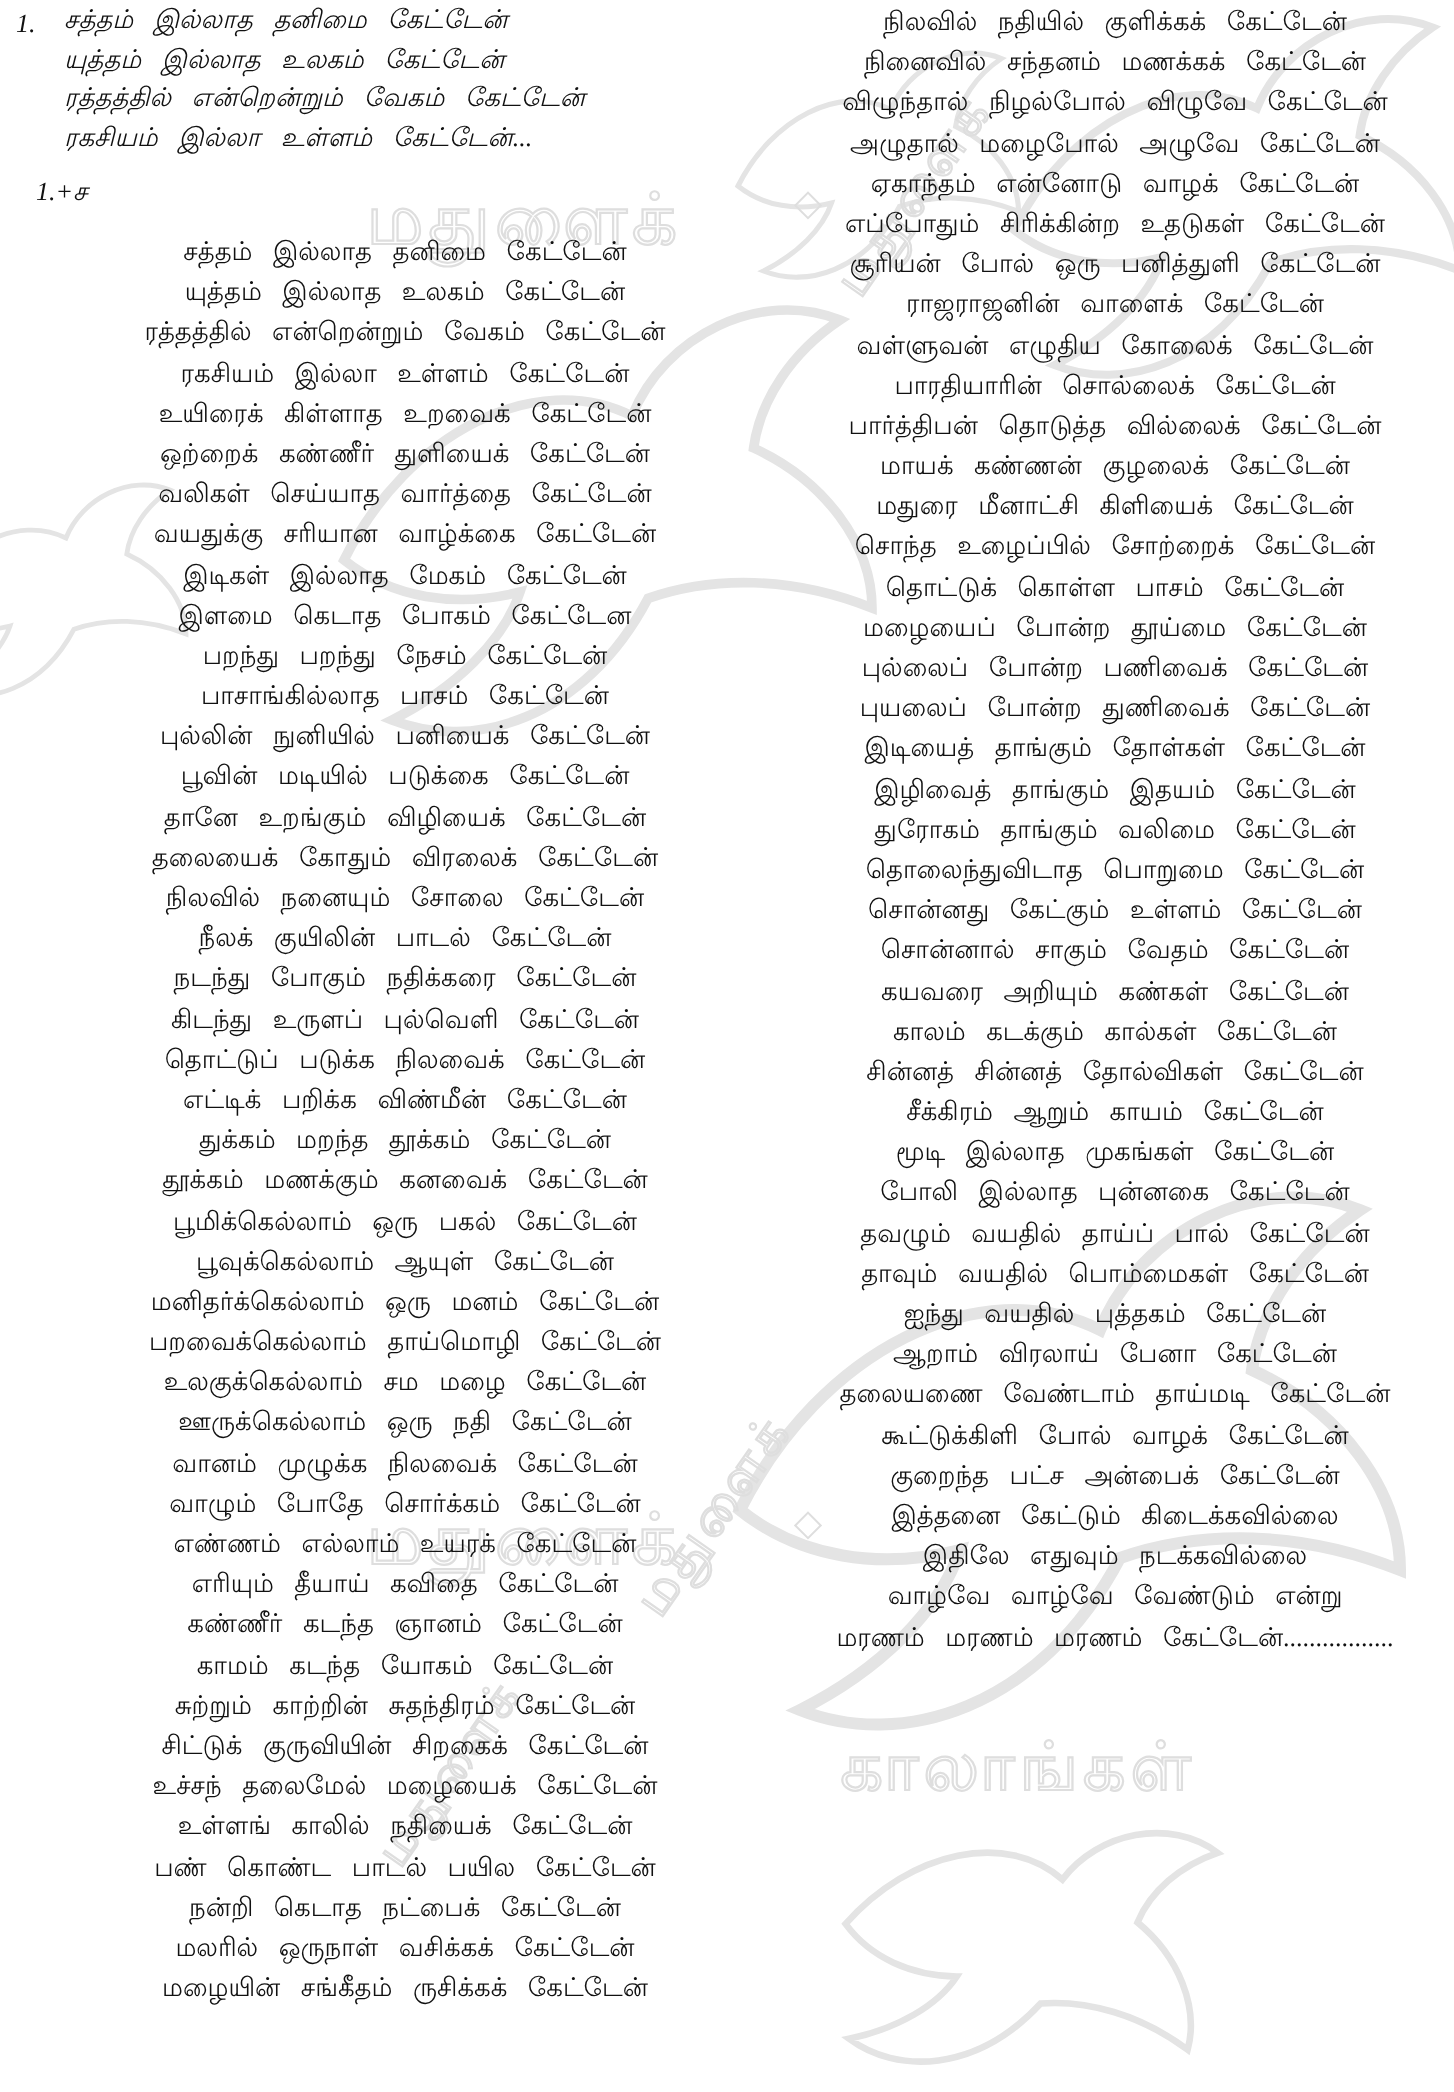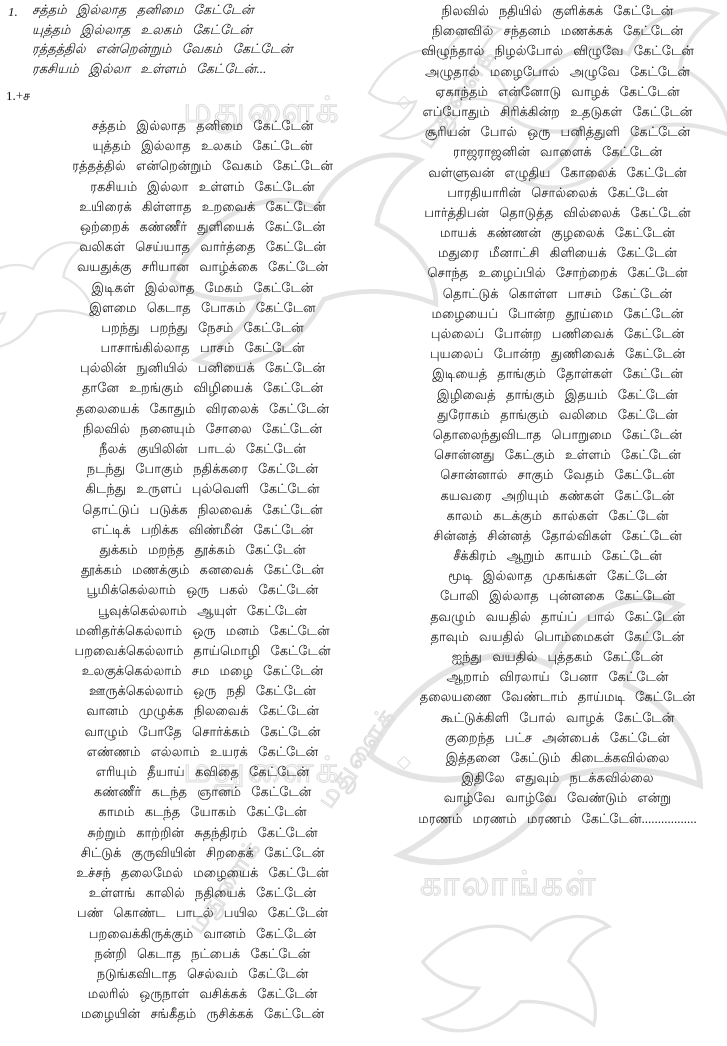"1.+ச" .note { font-style: none -> italic; left: 6px -> 18px }
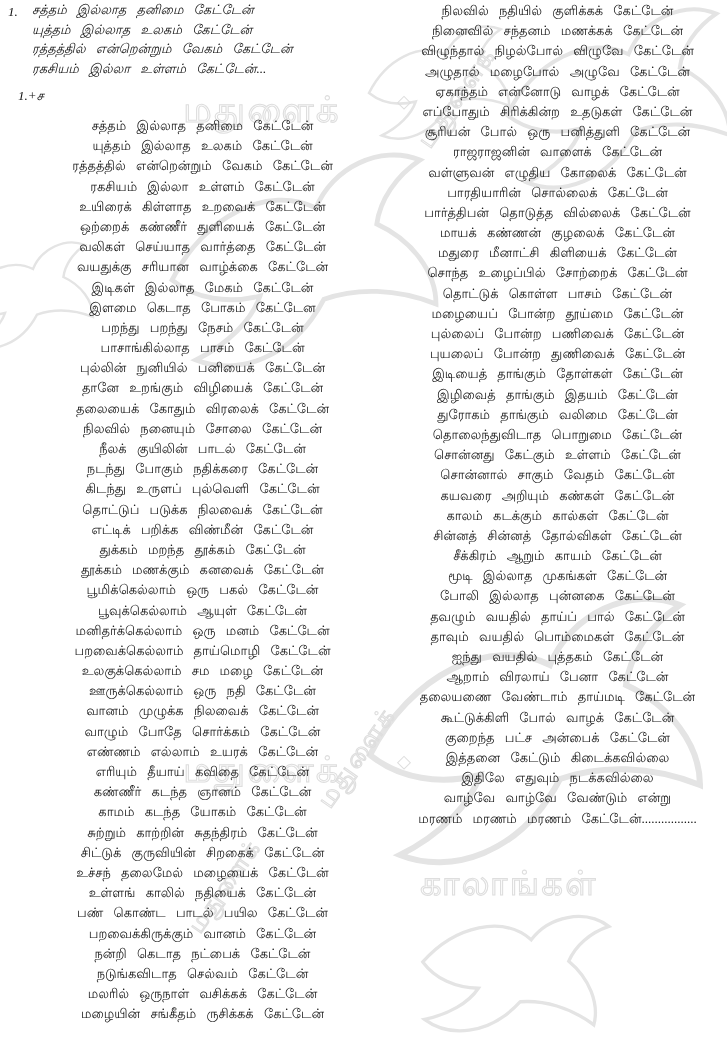"பூவின் மடியில் படுக்கை கேட்டேன்" div.line { html: none -> <div>பூவின் மடியில் படுக்கை கேட்டேன்</div> }
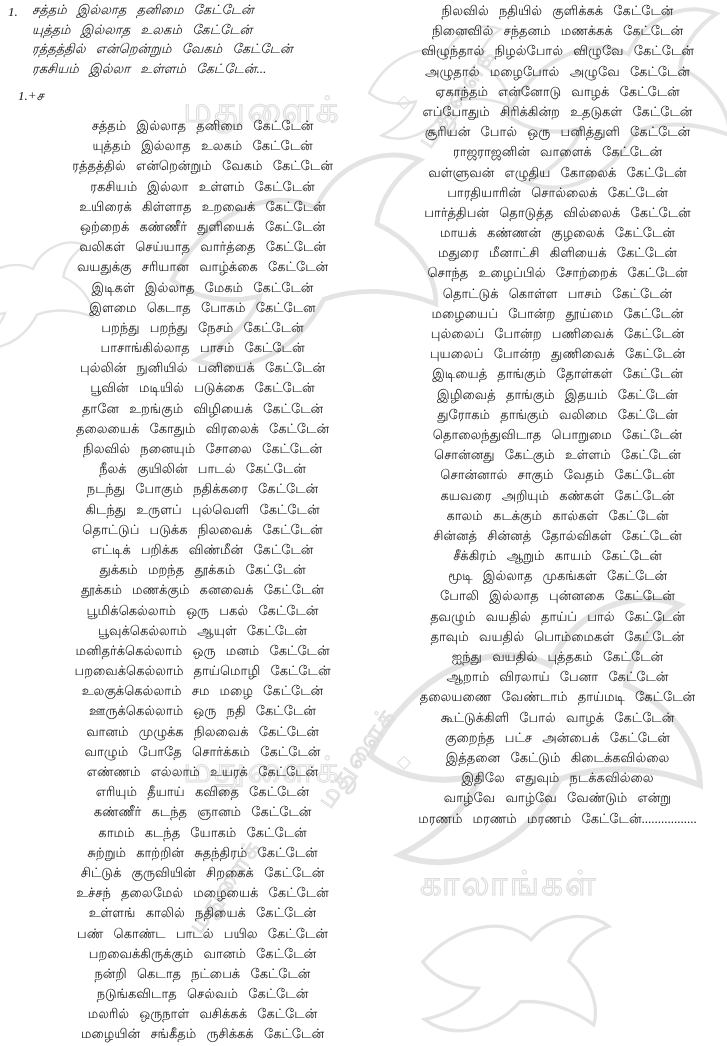"பறவைக்கிருக்கும் வானம் கேட்டேன்" div.line { html: <div>பறவைக்கிருக்கும் வானம் கேட்டேன்</div> -> none }
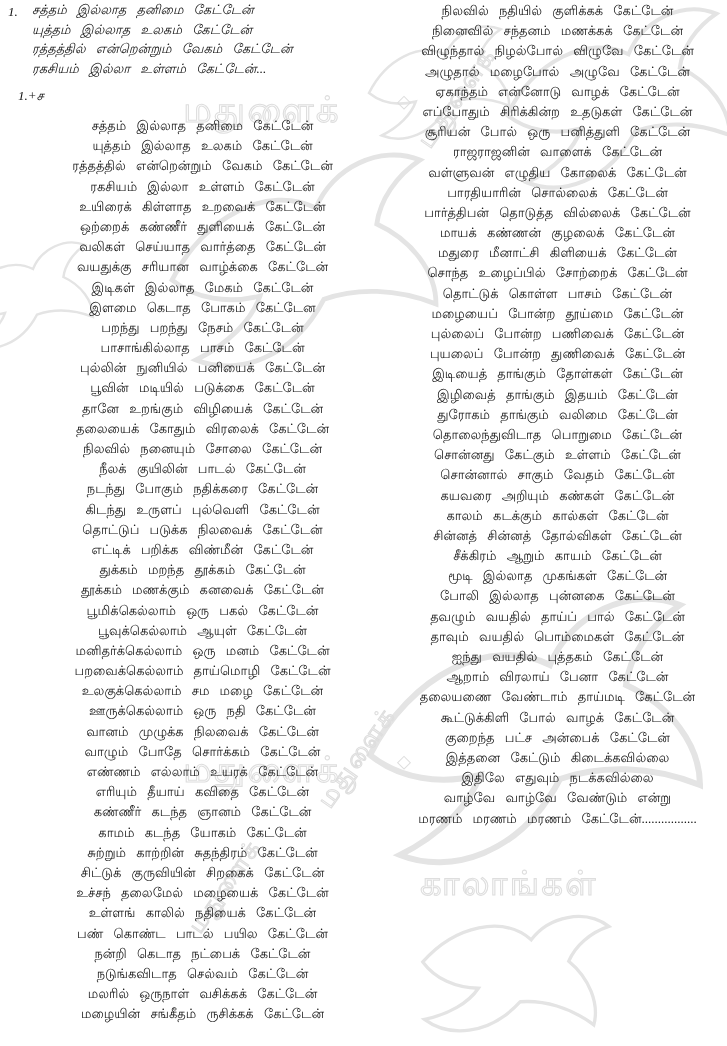"நடுங்கவிடாத செல்வம் கேட்டேன்" div.line { html: <div>நடுங்கவிடாத செல்வம் கேட்டேன்</div> -> none }
